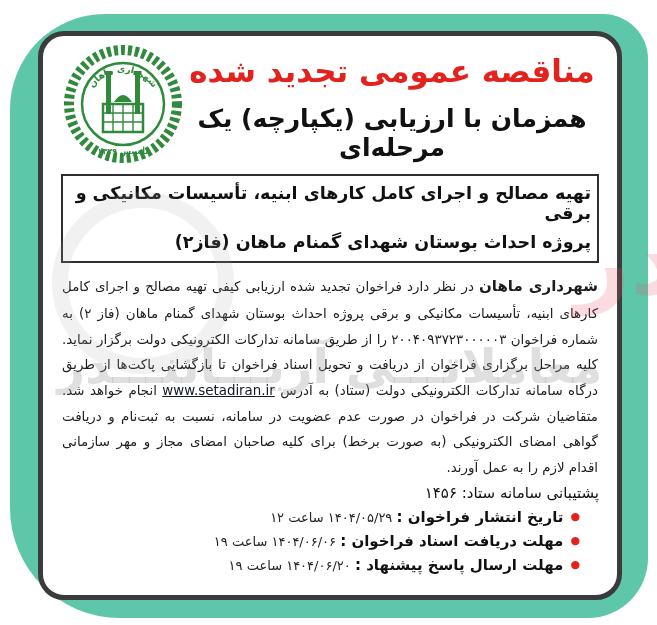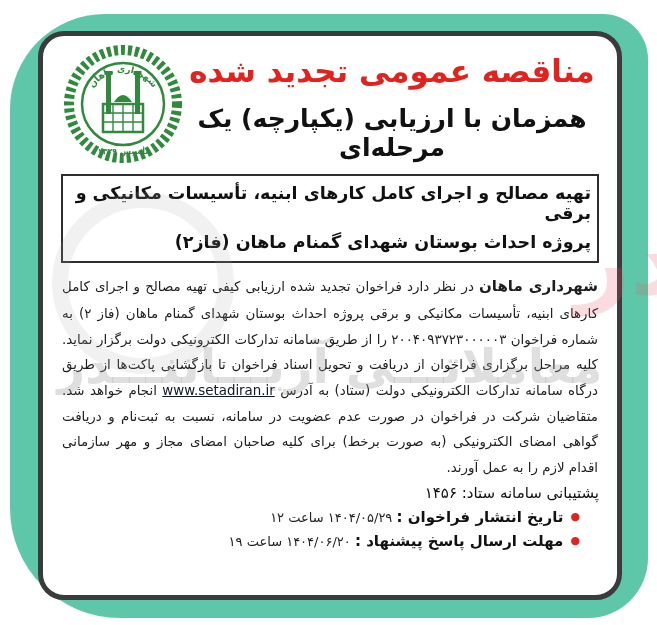"●مهلت دریافت اسناد فراخوان :" li { html: none -> <li><span>●</span><b>مهلت دریافت اسناد فراخوان :</b> <span>۱۴۰۴/۰۶/۰۶ ساعت ۱۹</span></li> }
